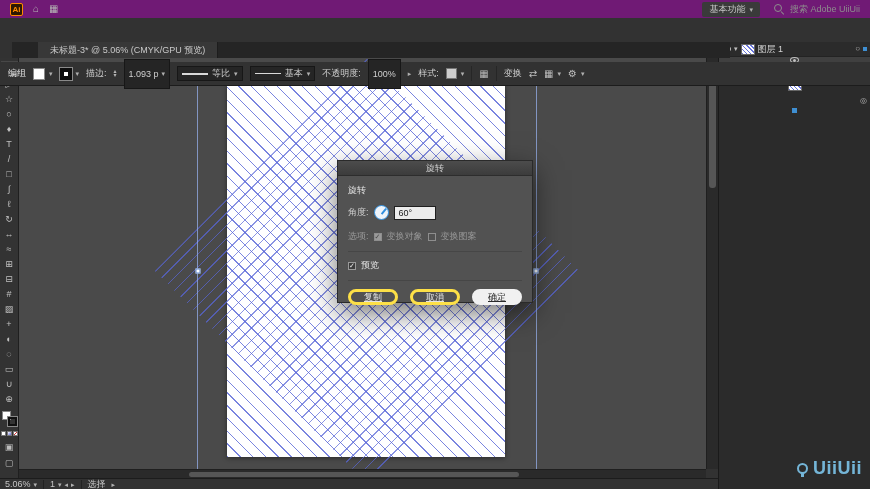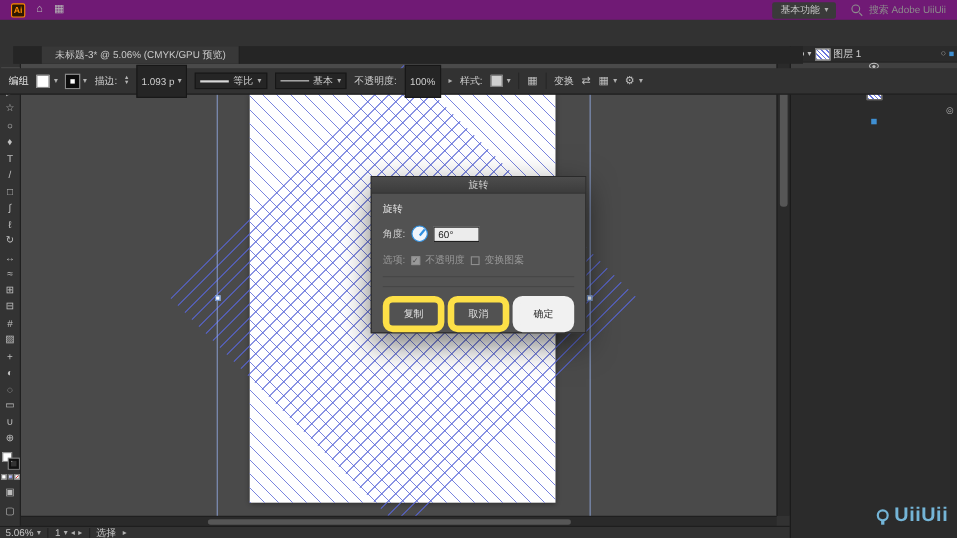"不透明度" span { text: 不透明度 -> 变换对象 }
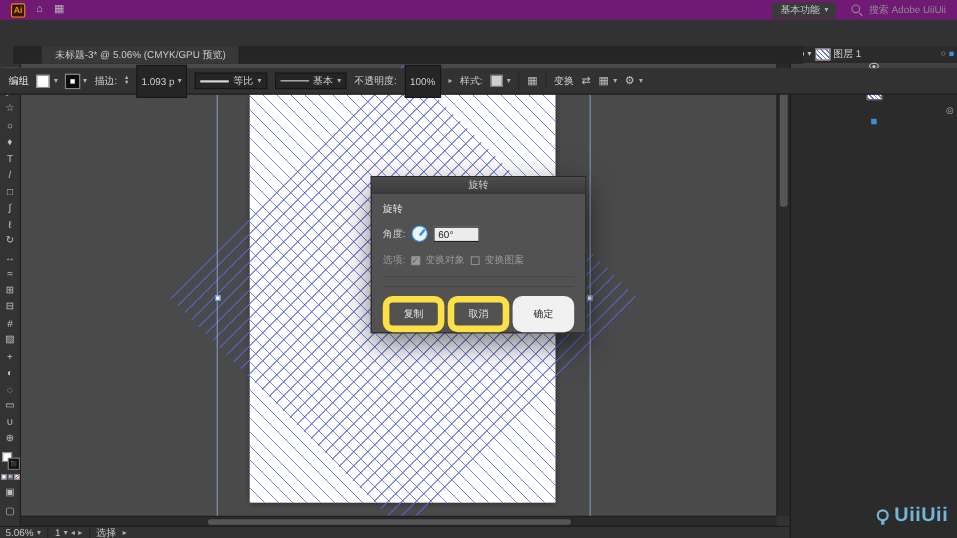"预览" div.preview-row { html: none -> <div> <span></span> <span>预览</span> </div> }
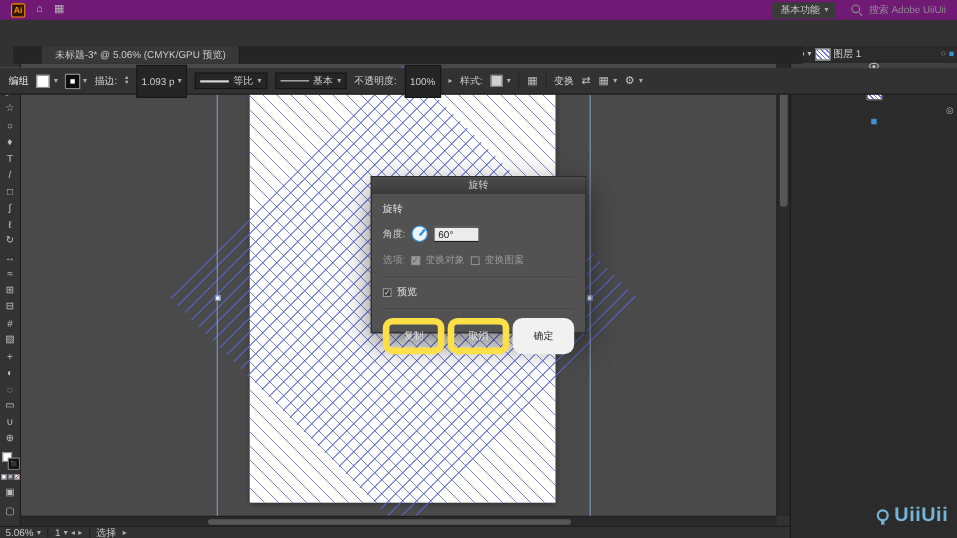"复制" .btn { border: 6px solid #fde047 -> 3px solid #fde047; height: 33px -> 16px; text-decoration: none -> underline }
